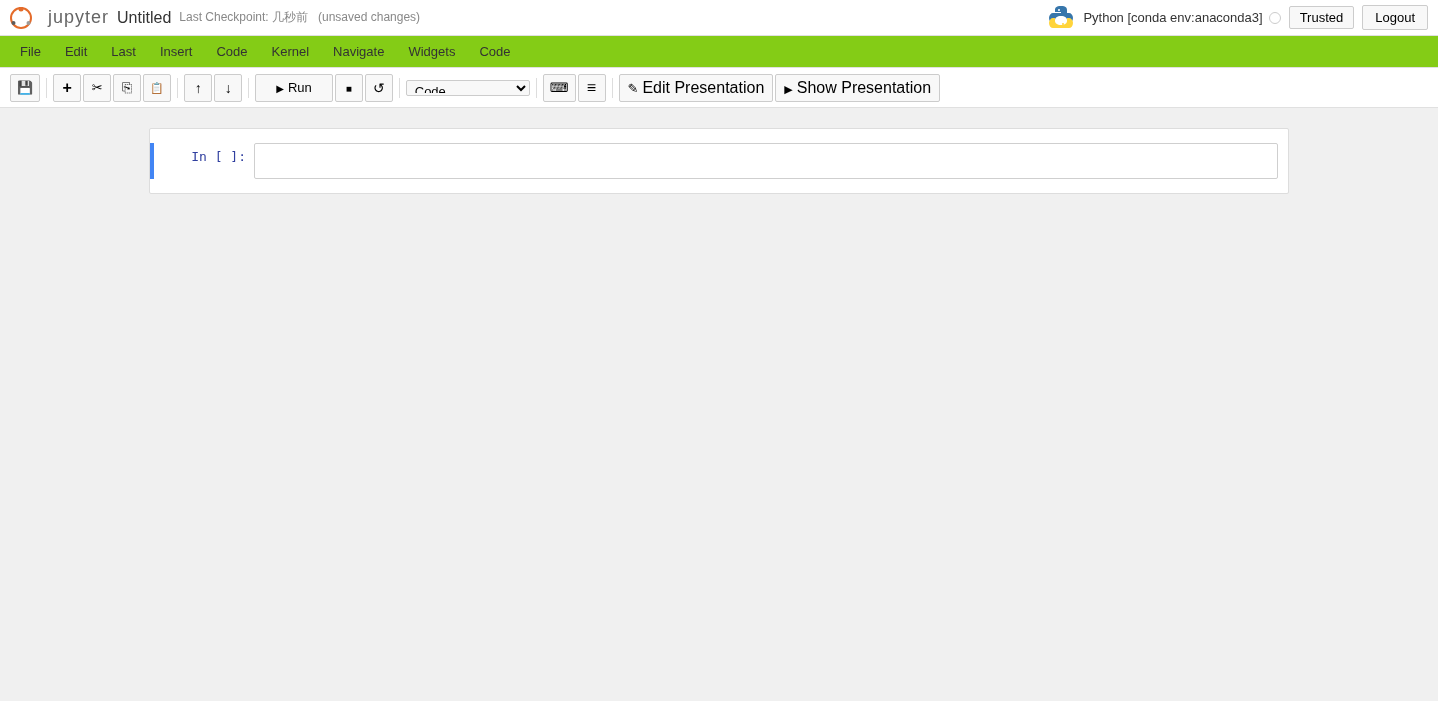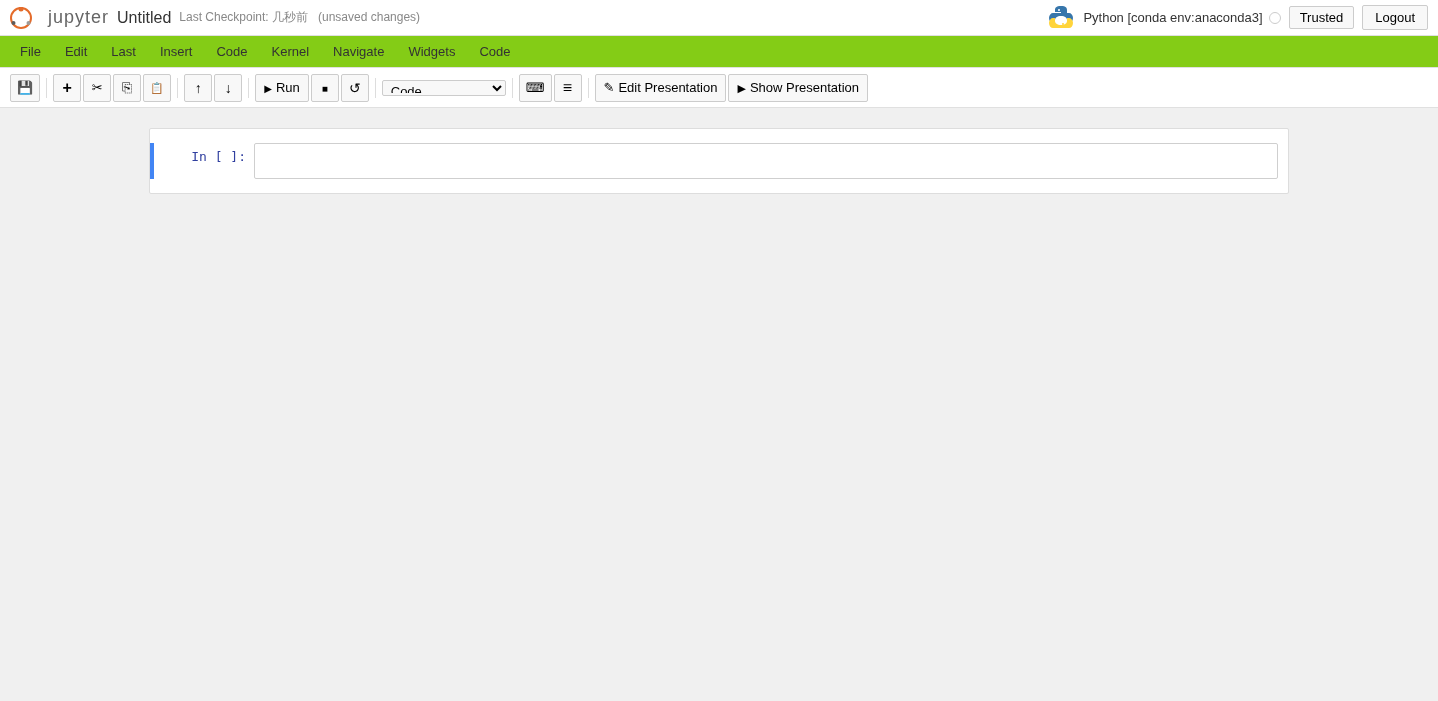"Run" .run-btn { padding: 3px 8px -> 3px 20px }
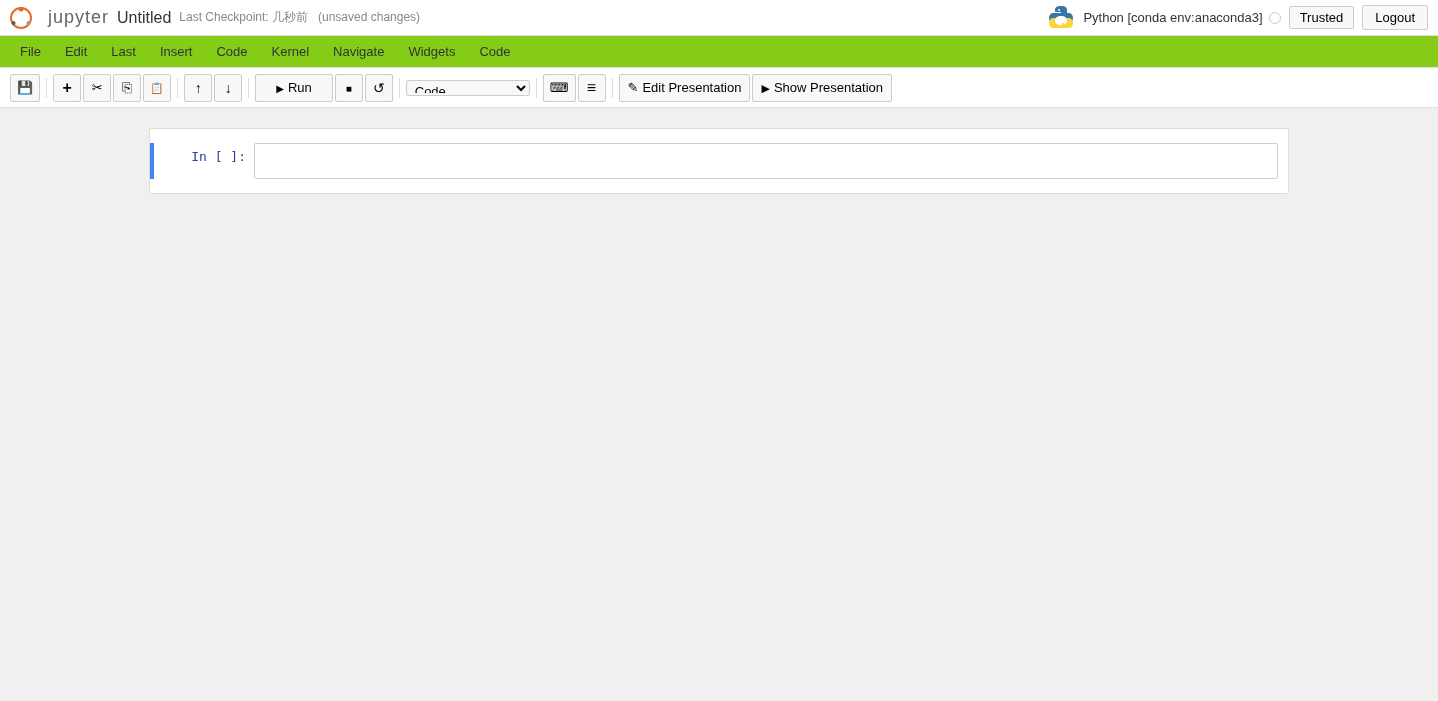"Edit Presentation" .presentation-btn { font-size: 13px -> 16px }
